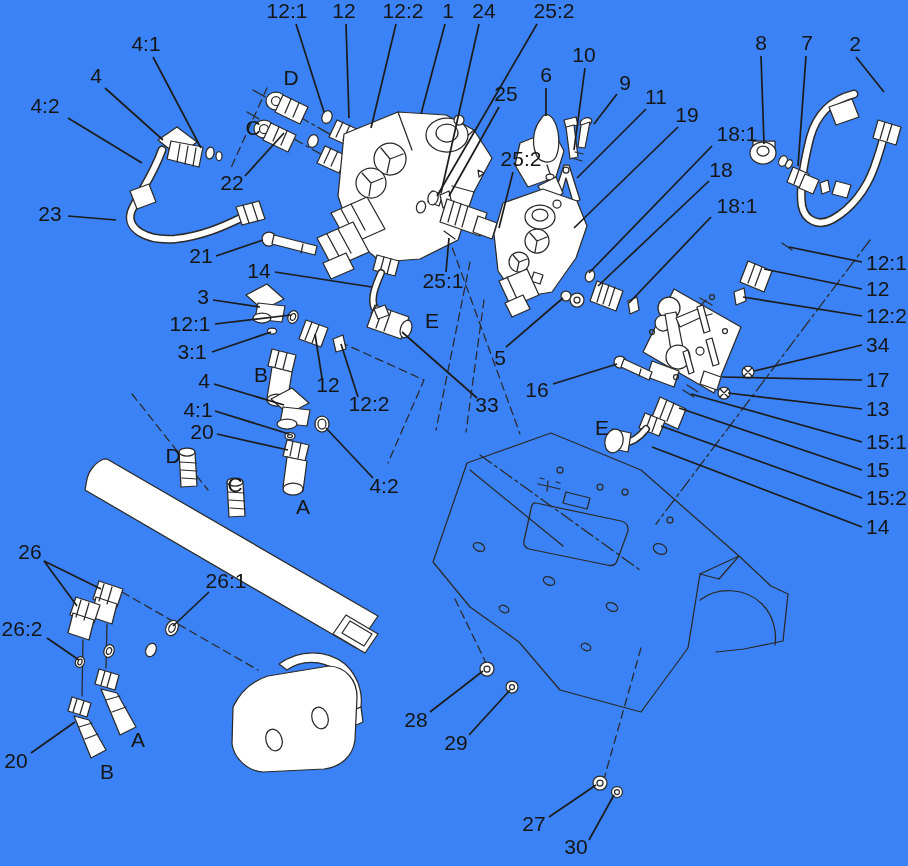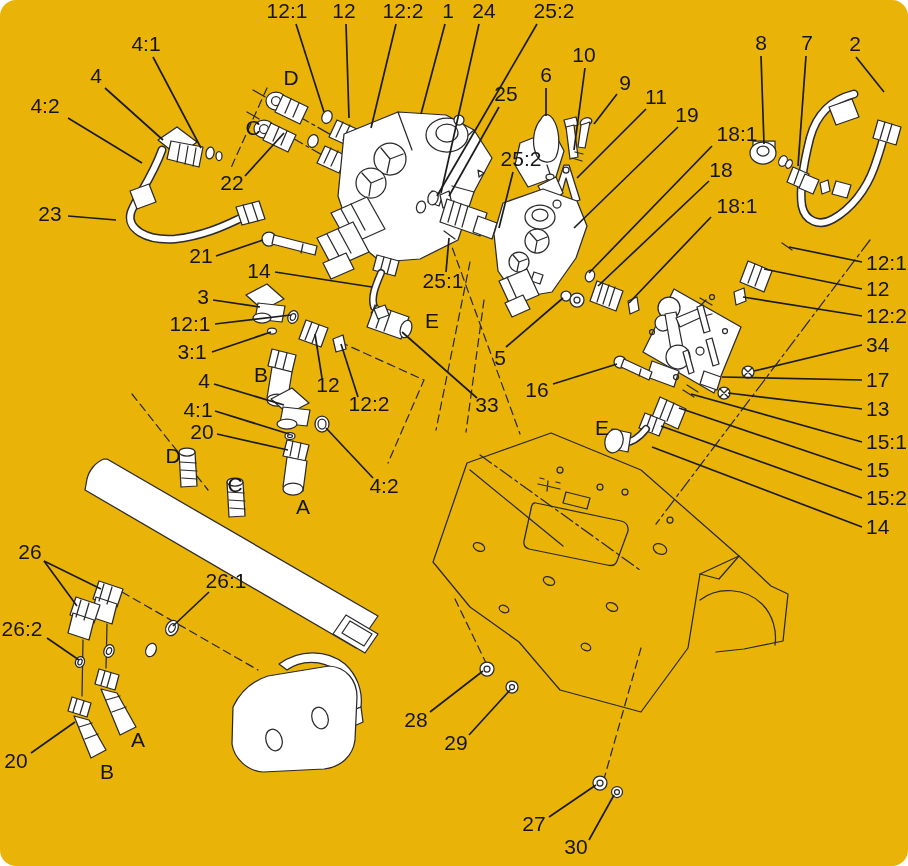"12:1" .stage { background: #eab308 -> #3b82f6; border-radius: 16px -> none }
